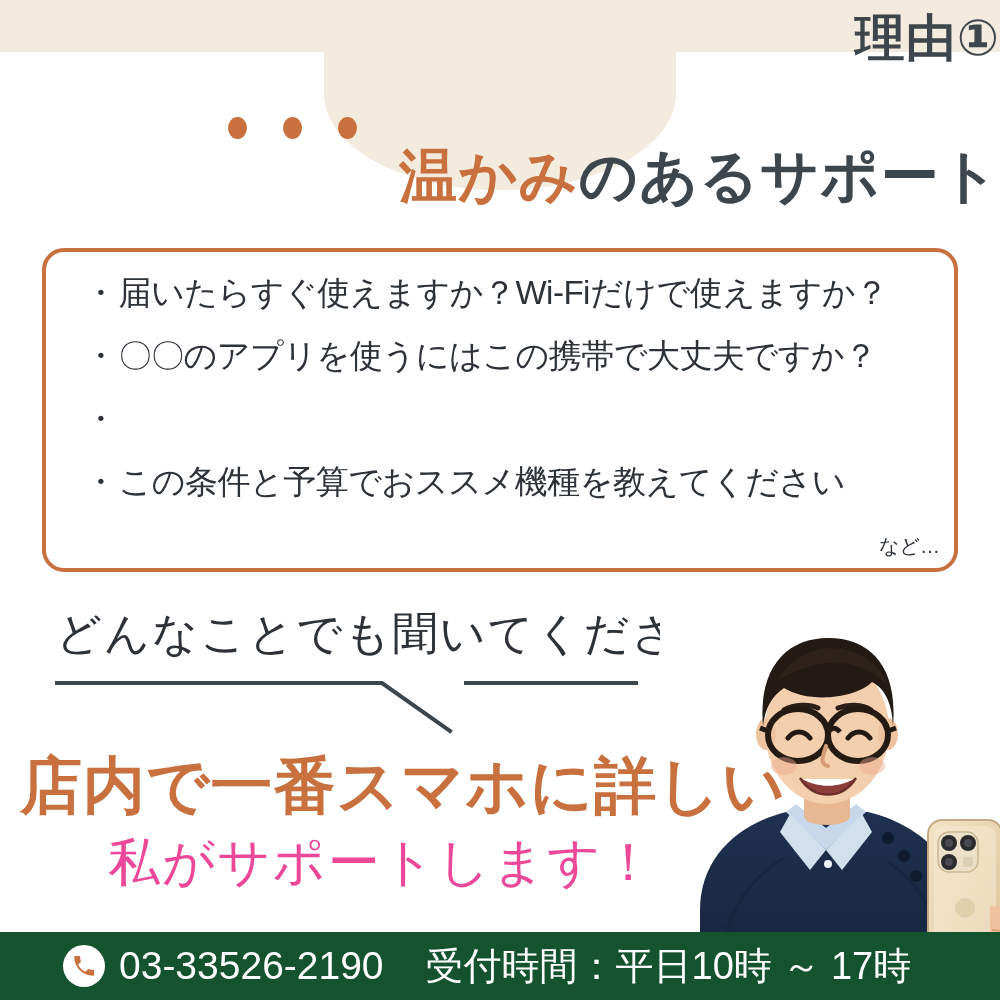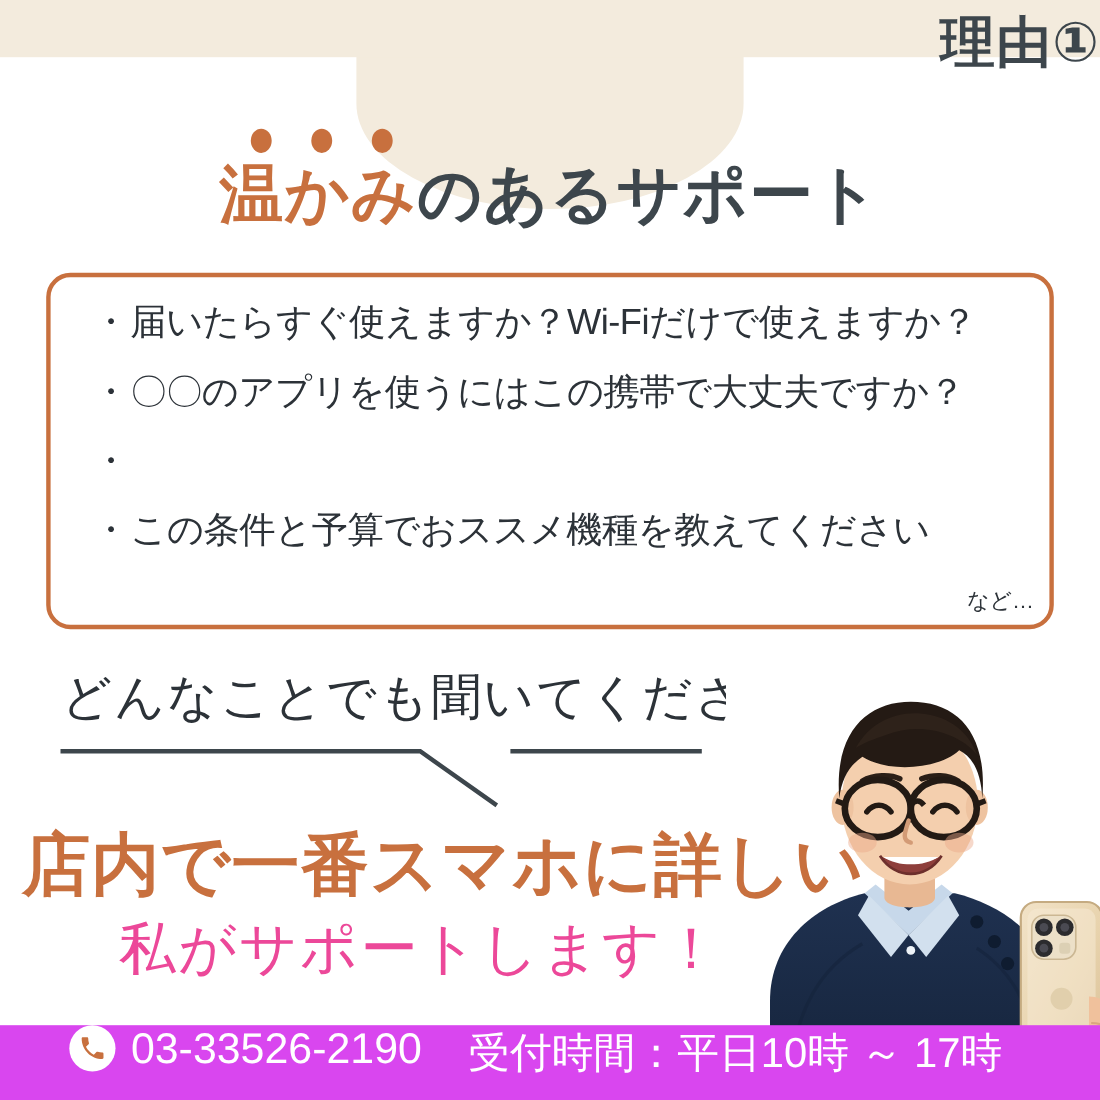"温かみのあるサポート" .subtitle { text-align: center -> right }
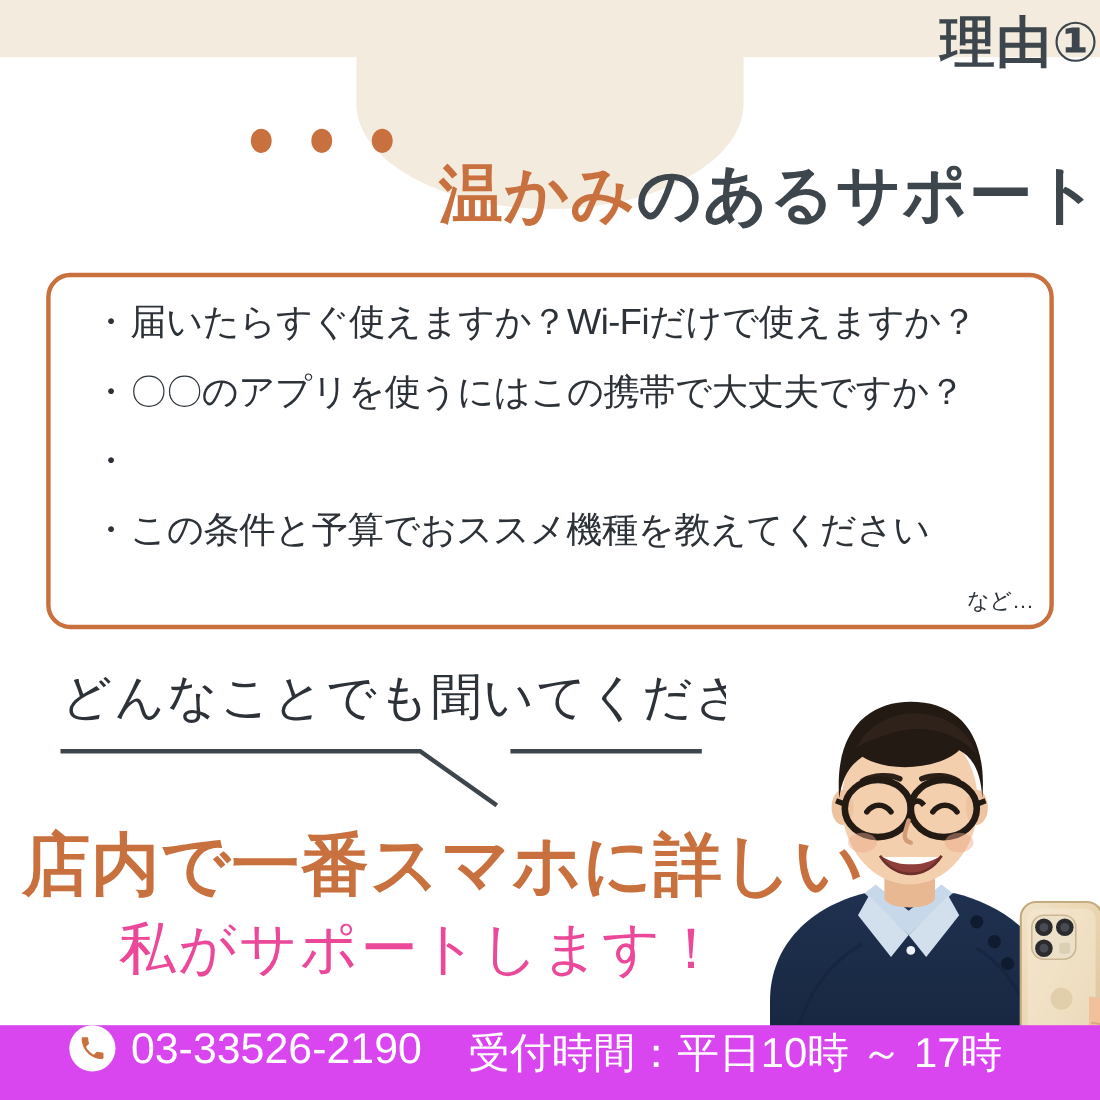"03-33526-2190" .footer { align-items: flex-start -> center; background: #d946ef -> #14532d }
